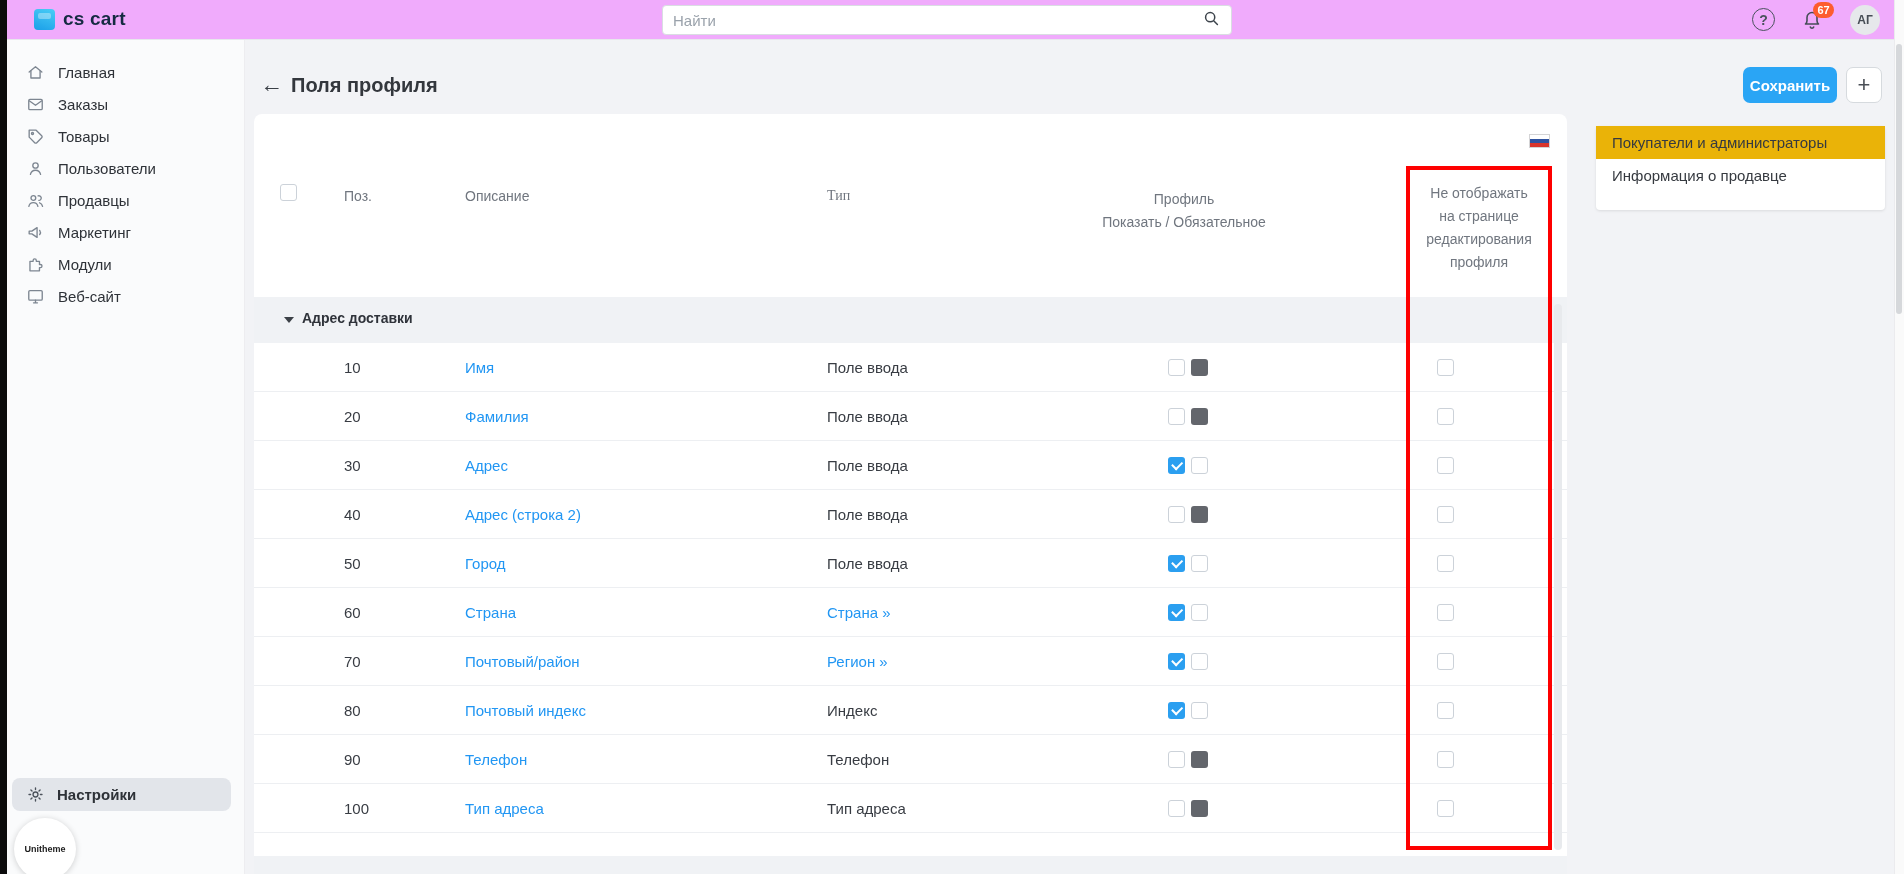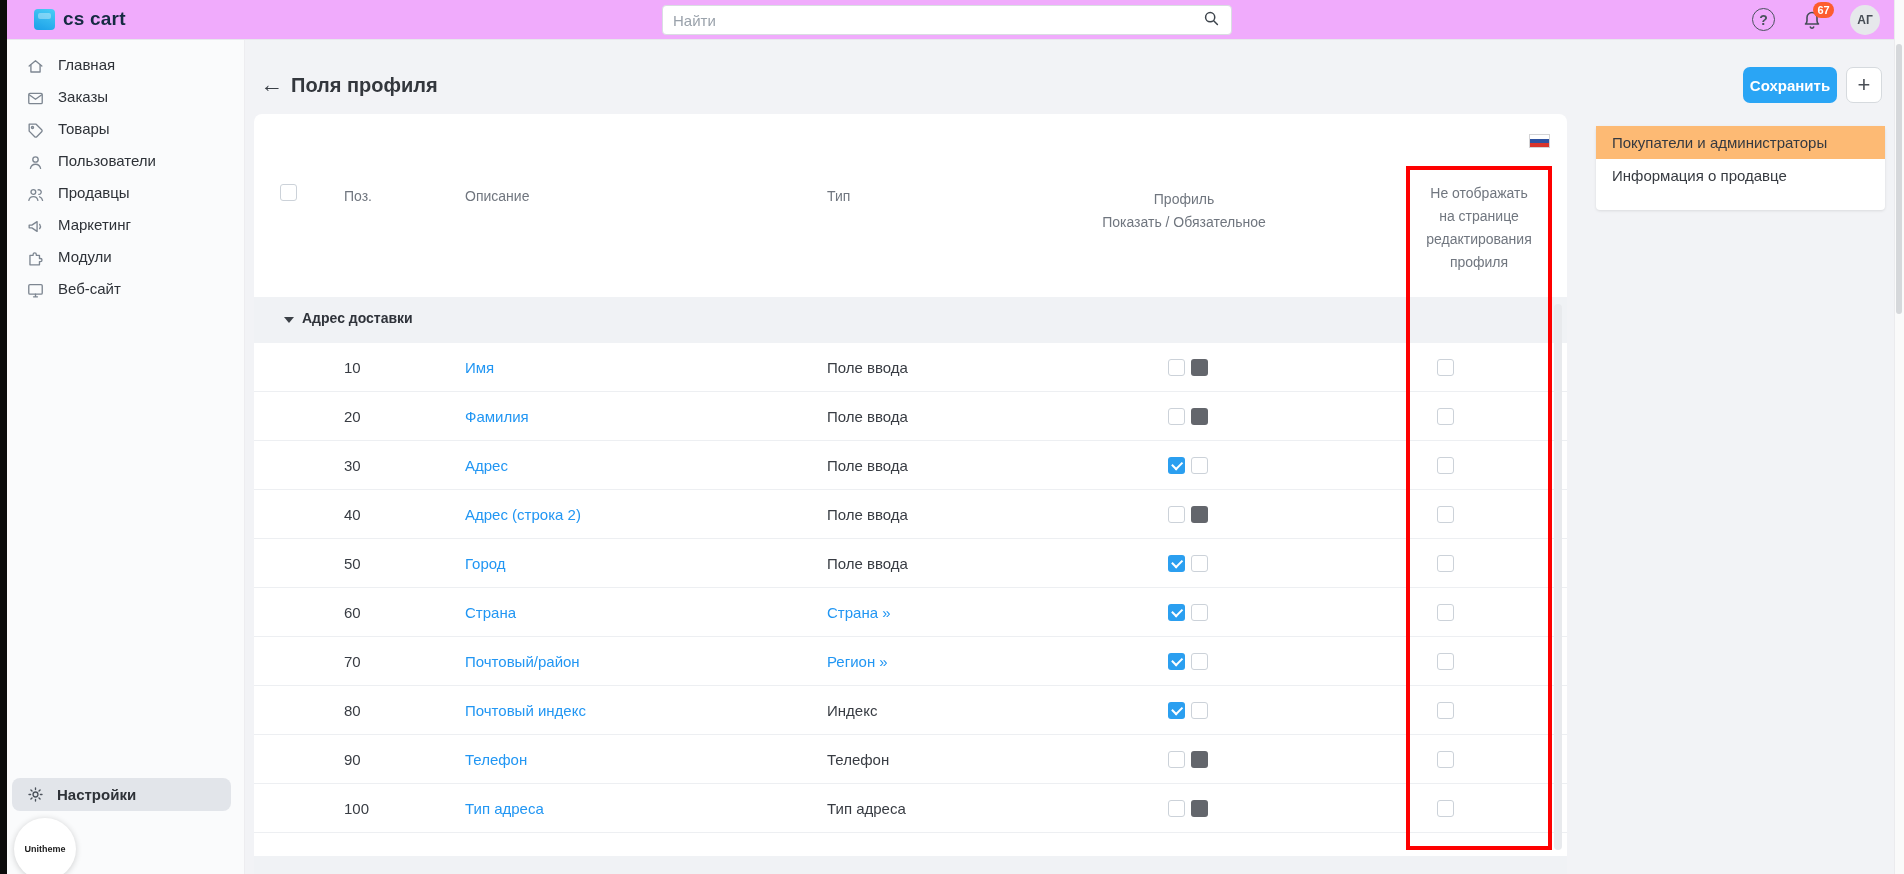"Главная" .nav-item { align-items: none -> center }
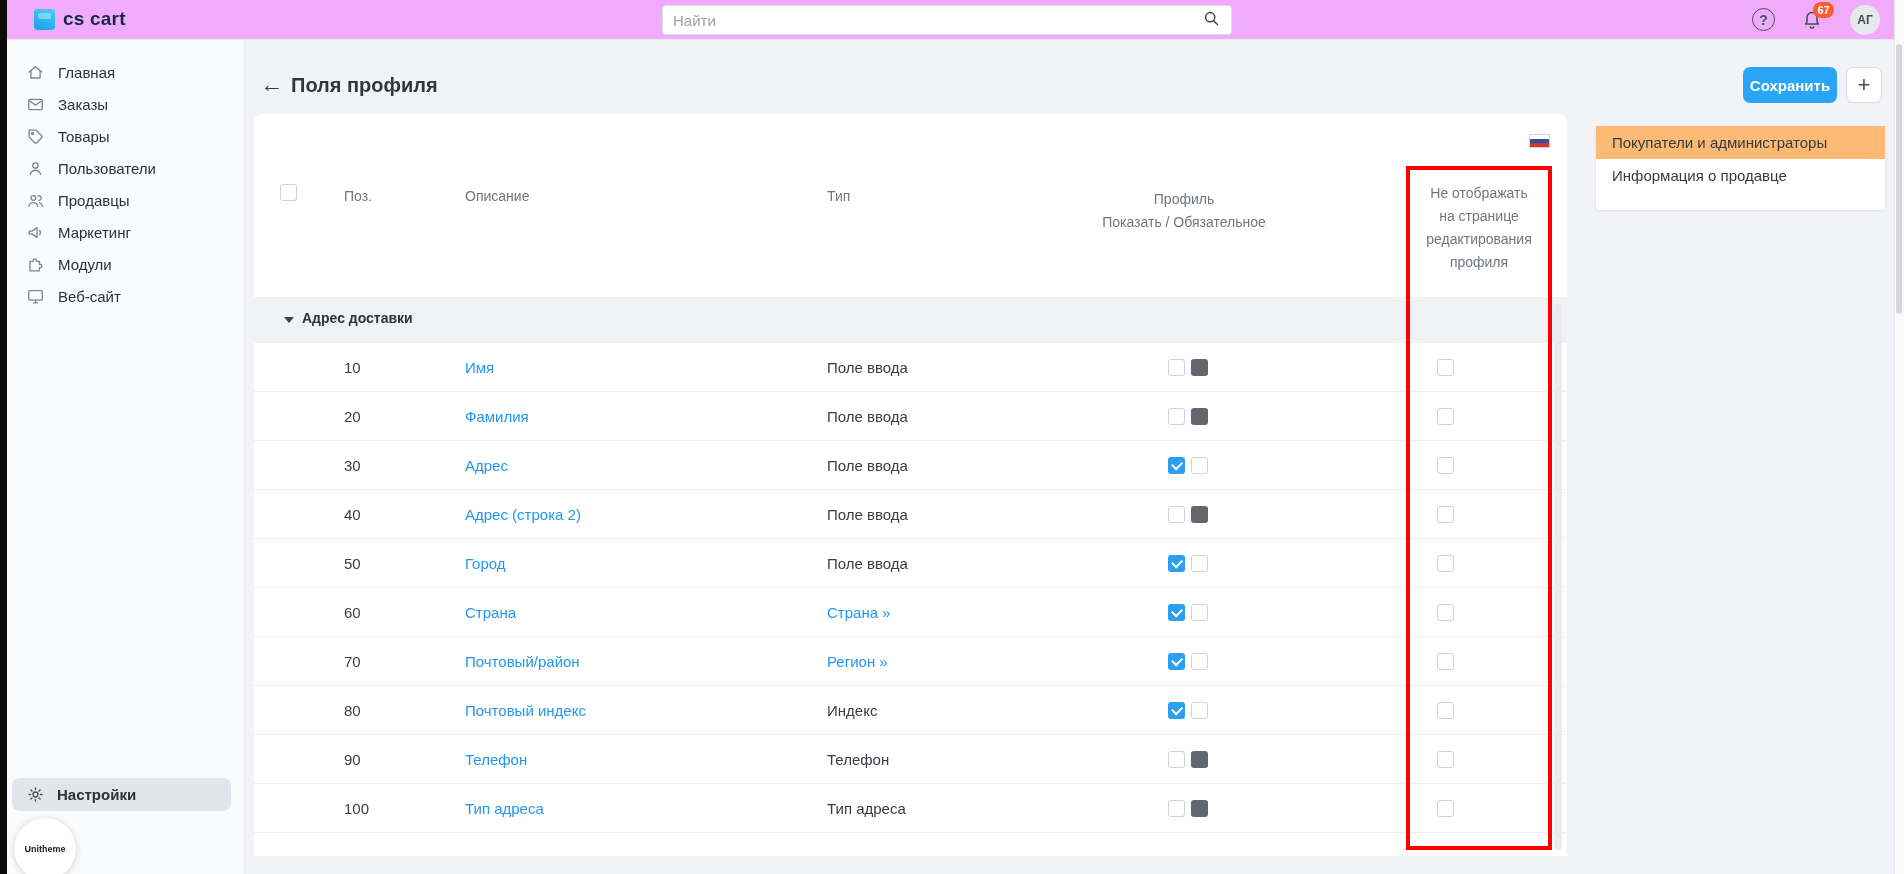"Покупатели и администраторы" .side-item.selected { background: #fdba74 -> #eab308 }
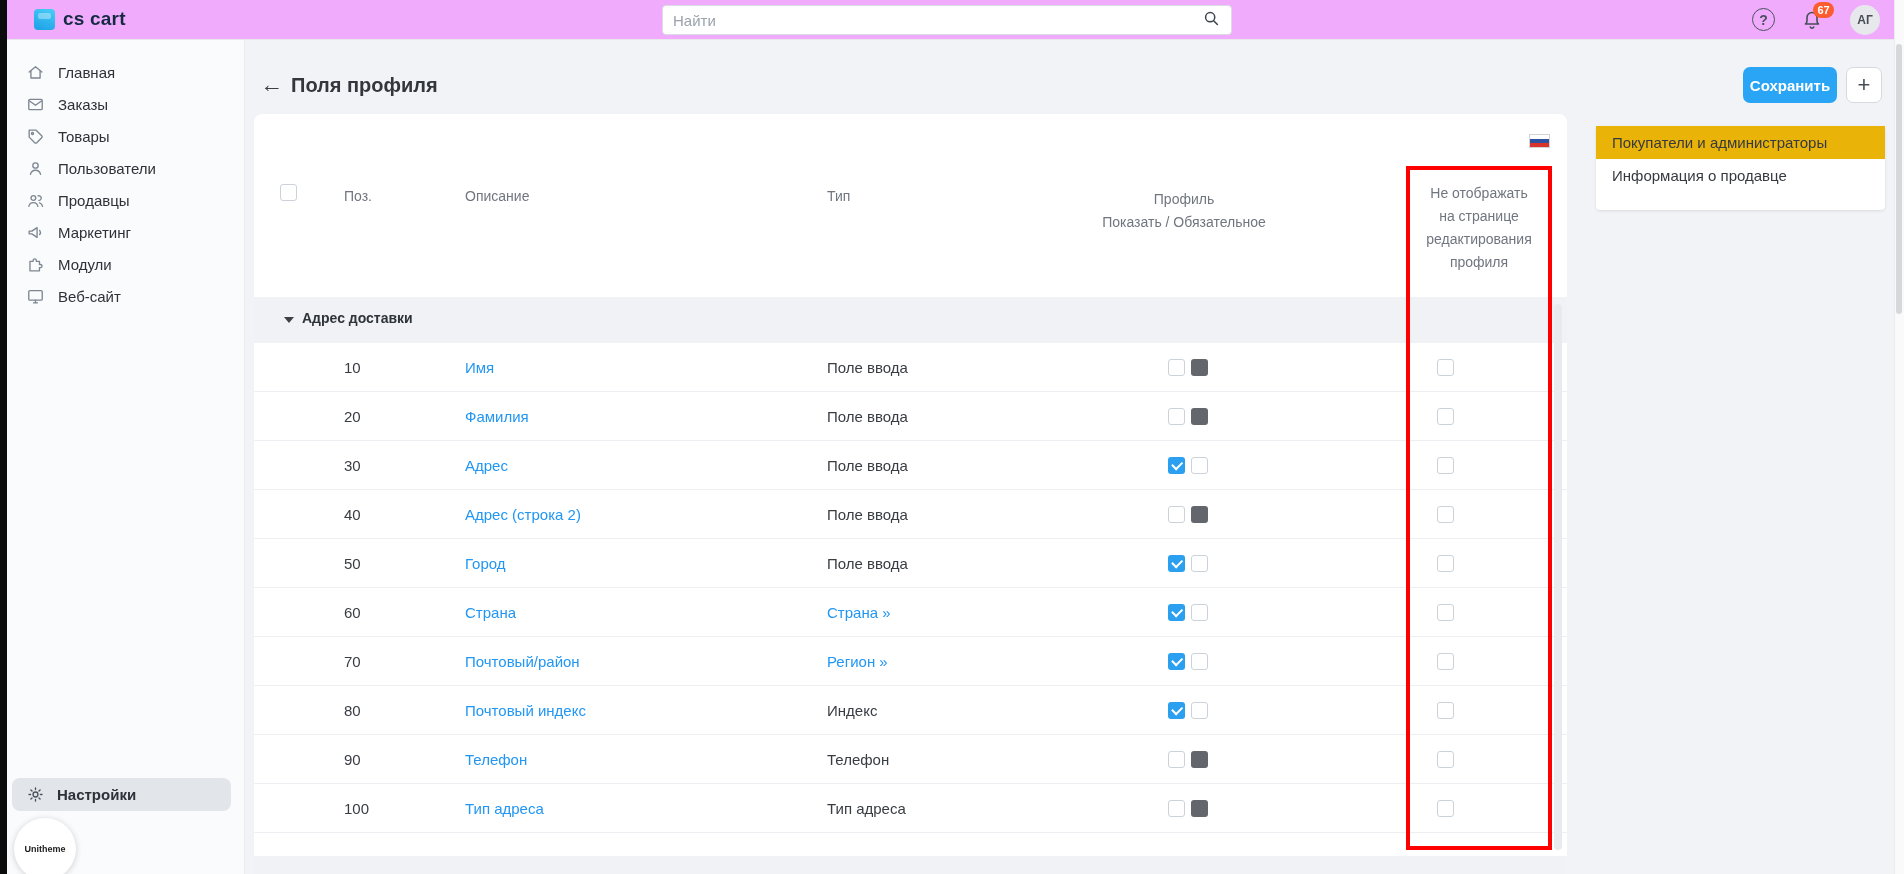"Тип" .th-type { font-family: none -> Liberation Serif, serif }
